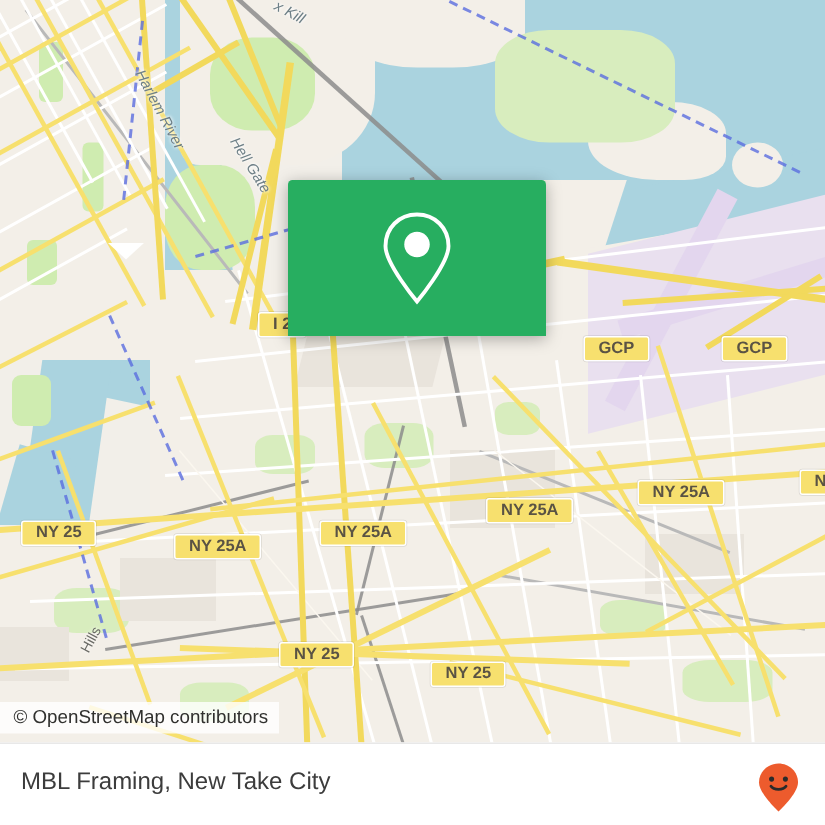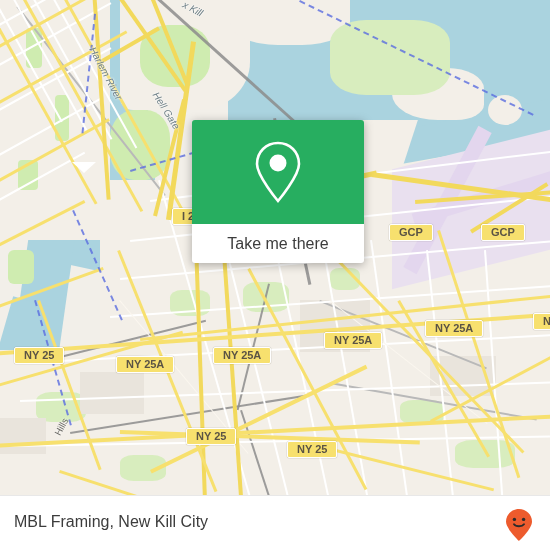"Take me there" div { html: <div> <span>Take me there</span> </div> -> none }
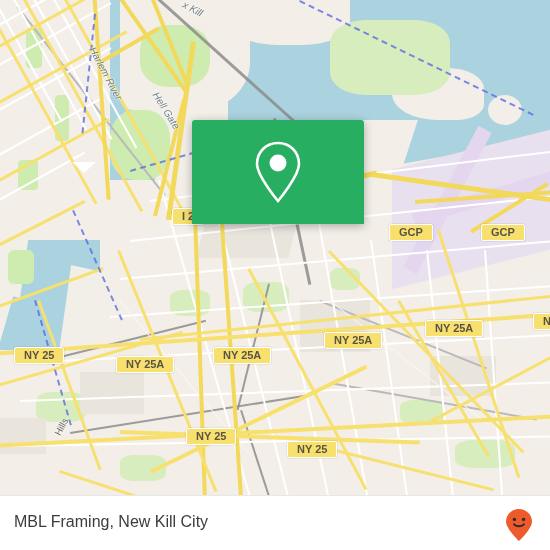"© OpenStreetMap contributors" div { html: none -> <div>© OpenStreetMap contributors</div> }
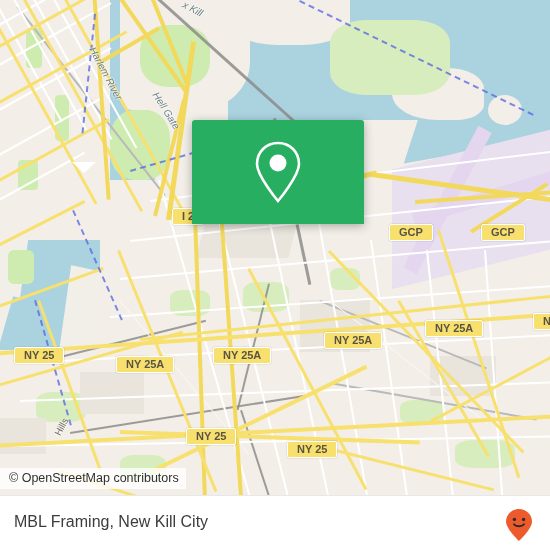"MBL Framing, New Kill City" div { text: Kill -> Take }
